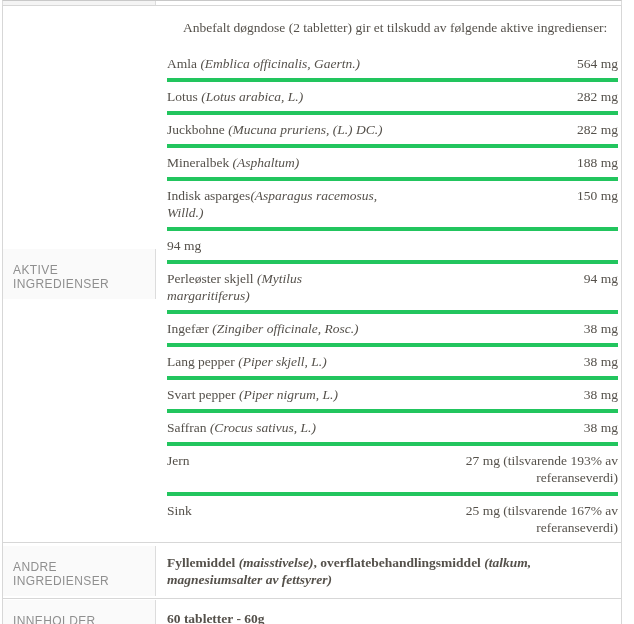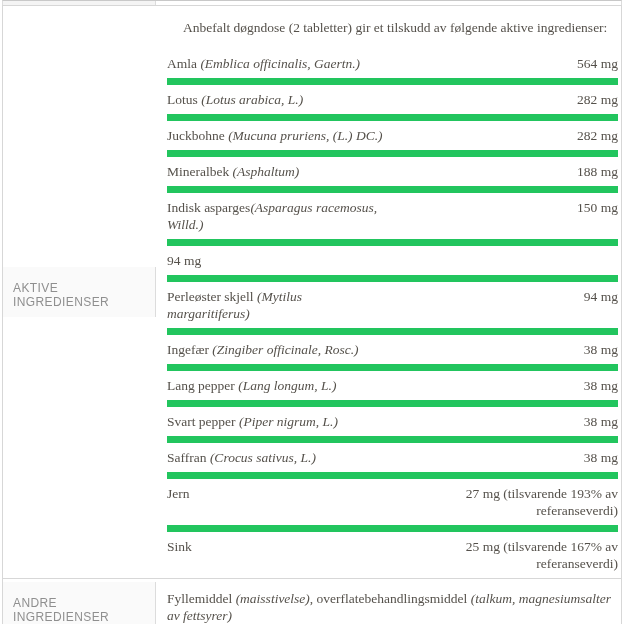"Lotus (Lotus arabica, L.)" .ing-row:not(:first-child) { border-top: 7px solid #22c55e -> 4px solid #22c55e }
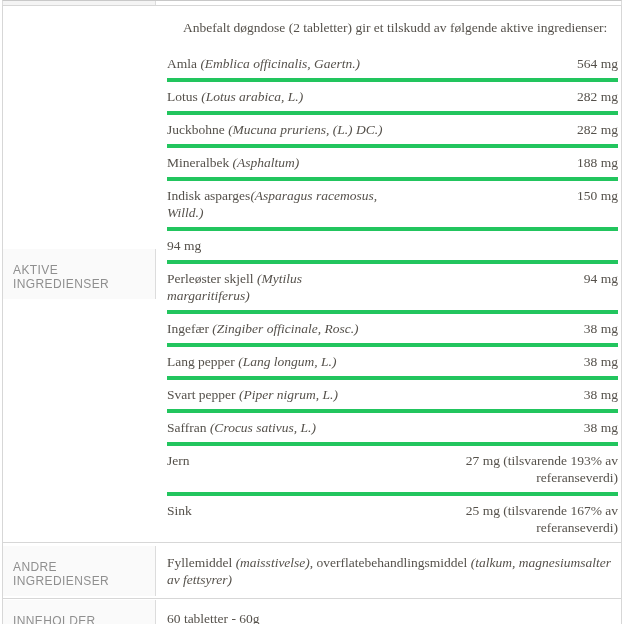"(Lang longum, L.)" span.latin { text: Lang longum -> Piper skjell }
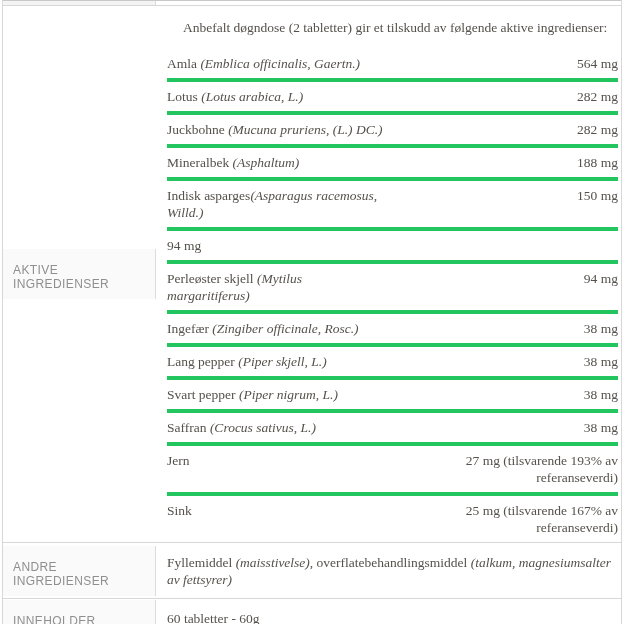"Fyllemiddel (maisstivelse)," .content-cell.simple { font-weight: none -> bold }
